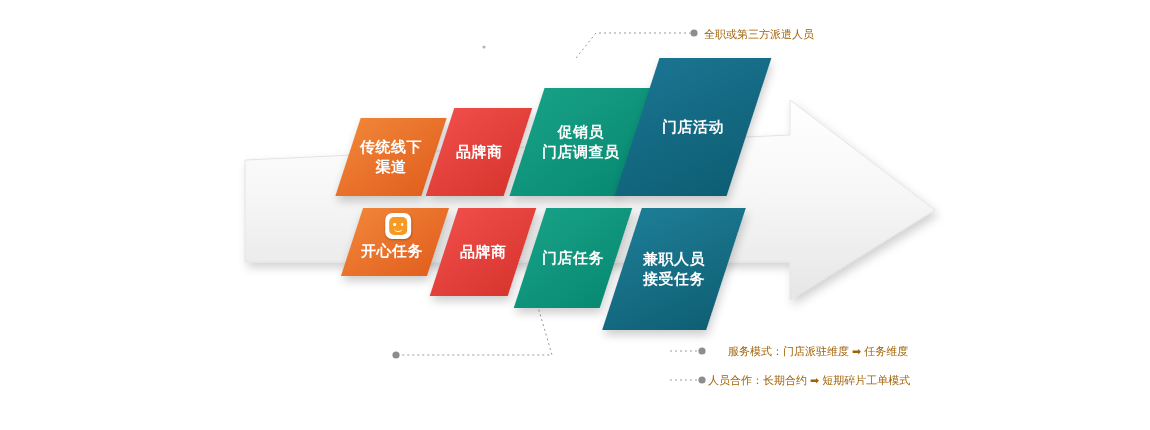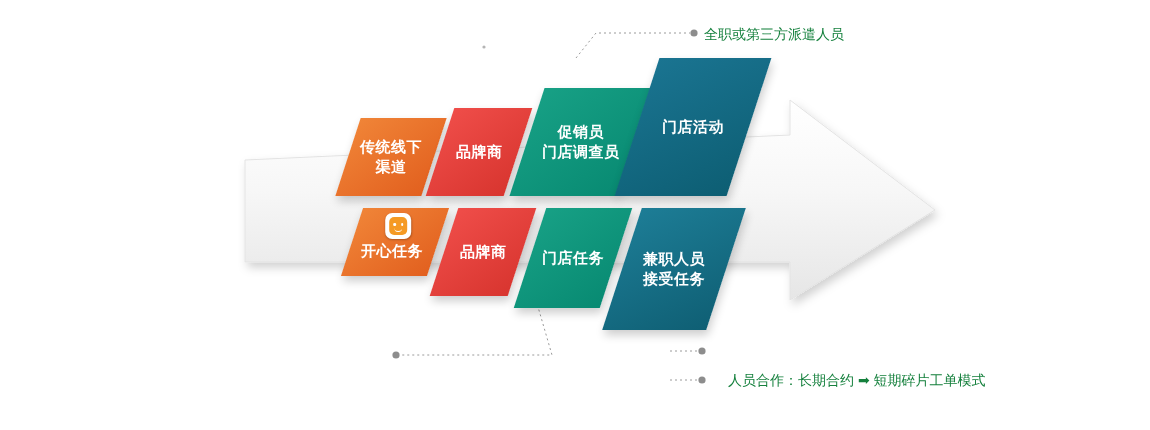"全职或第三方派遣人员" .anno { color: #15803d -> #a16207; font-size: 14px -> 11px }
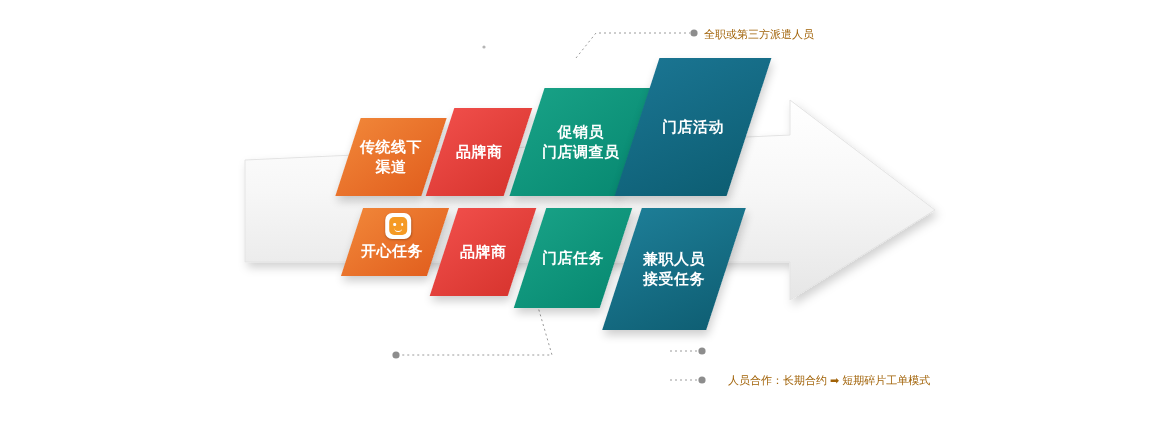"服务模式：门店派驻维度 ➡ 任务维度" div.anno { html: none -> <div>服务模式：门店派驻维度 ➡ 任务维度</div> }
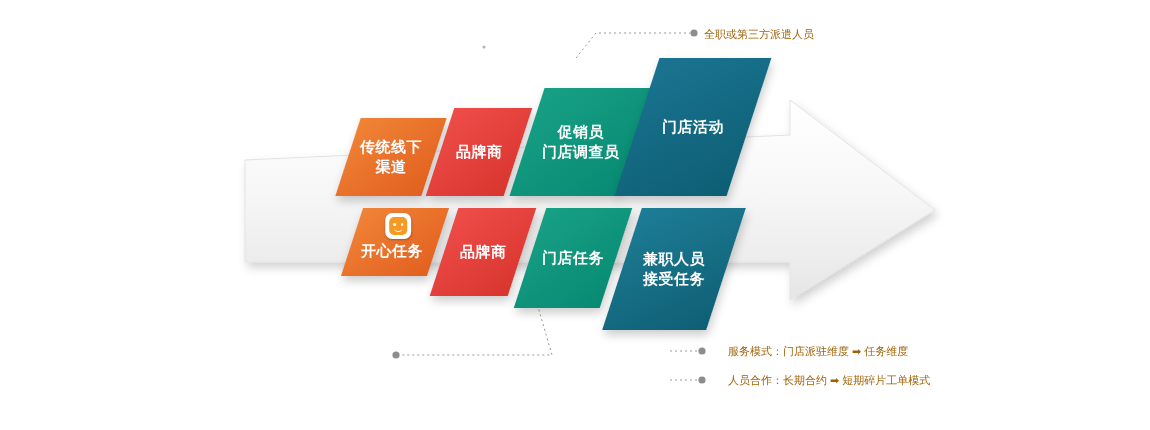"人员合作：长期合约 ➡ 短期碎片工单模式" div.anno { left: 728px -> 708px }
